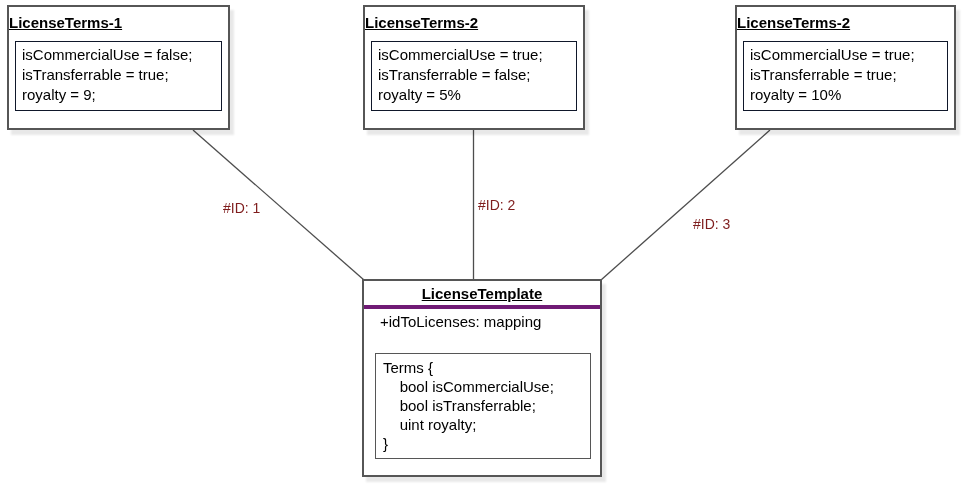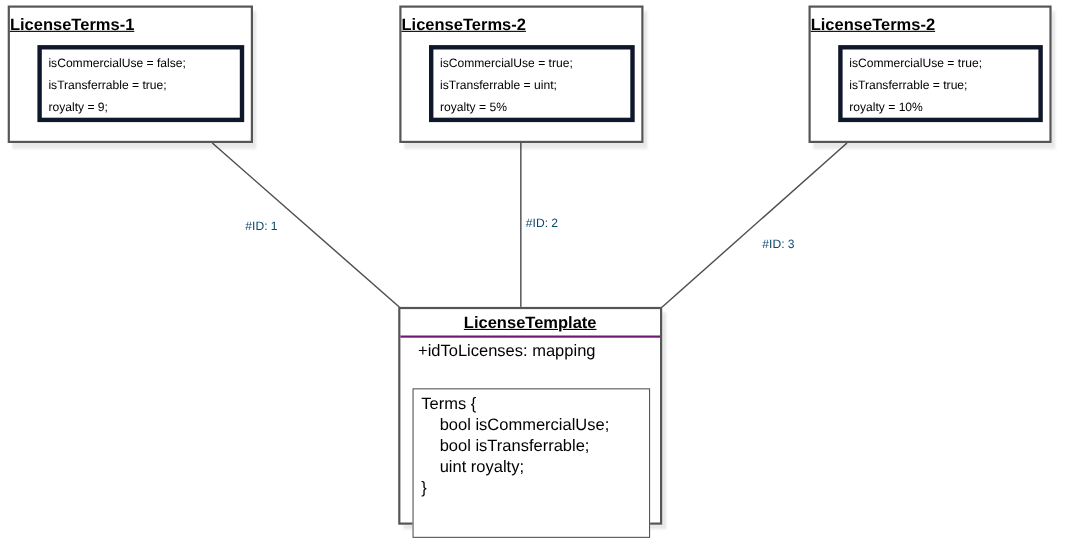"isCommercialUse = false;" .attr-box { border: 4px solid #0f172a -> 1px solid #0f172a; font-size: 11px -> 15px; margin-left: 19px -> none }
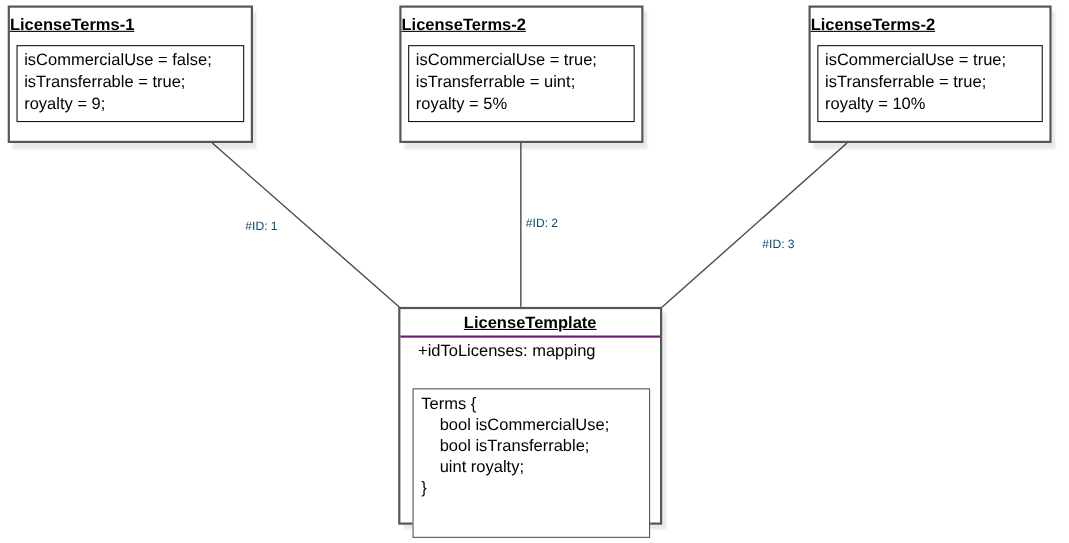"isTransferrable = uint;" div.attr-line { text: uint -> false }
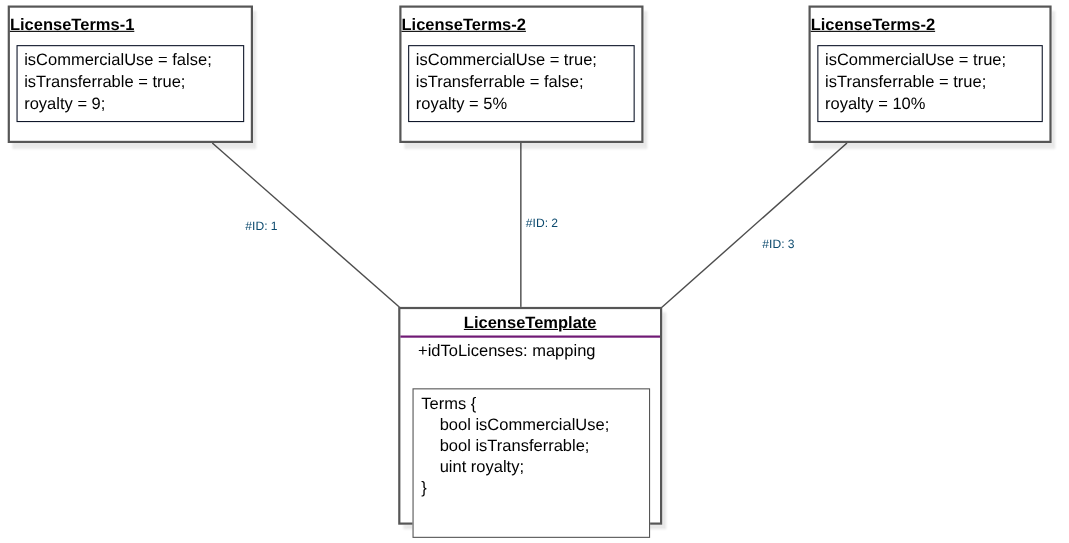"#ID: 1" .edge-label { color: #0c4a6e -> #7f1d1d; font-size: 11px -> 14px }
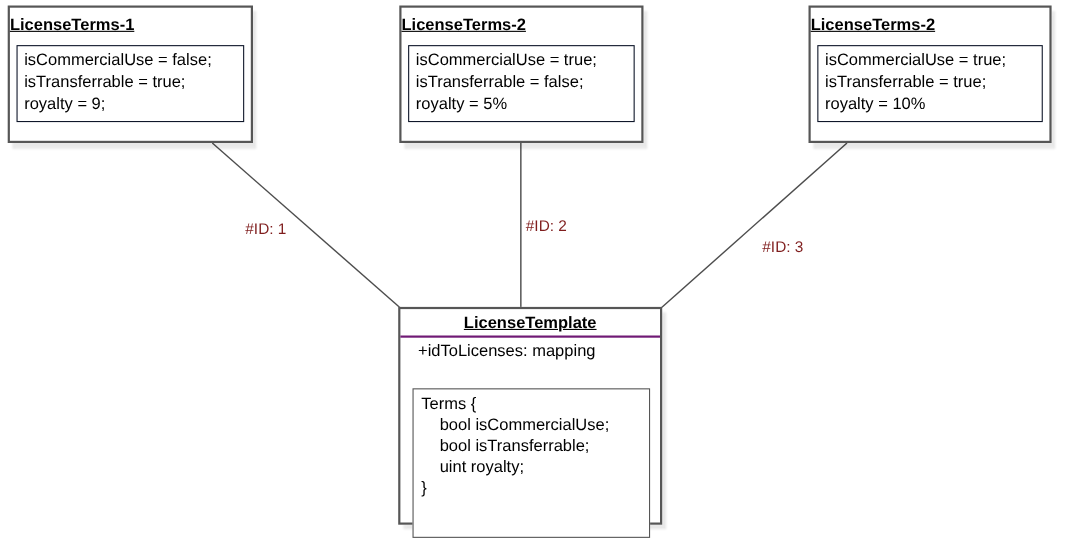"LicenseTemplate" .template-title { border-bottom: 2px solid #701a75 -> 4px solid #701a75 }
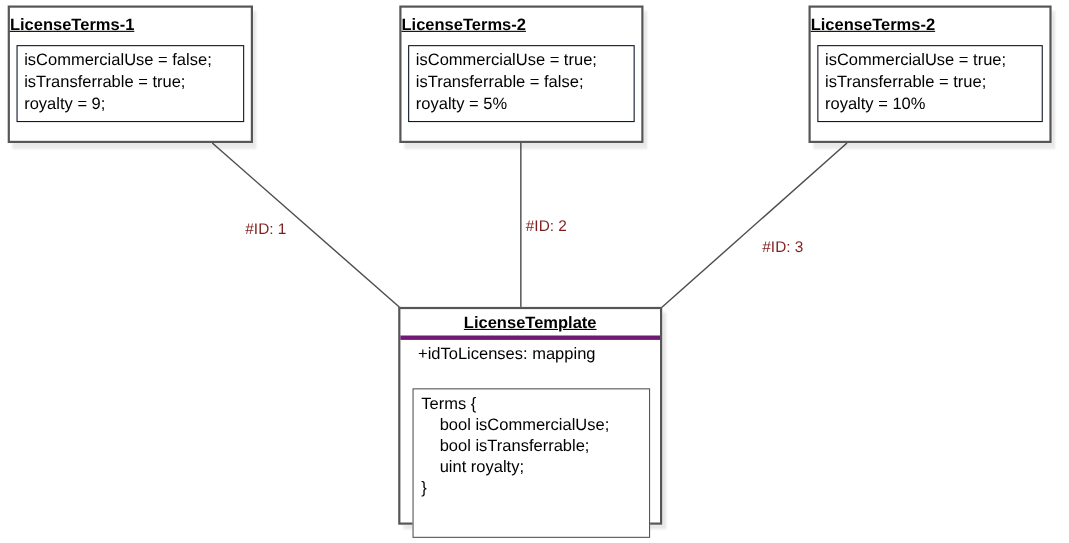"Terms {" .struct-box { height: 136px -> 106px }
